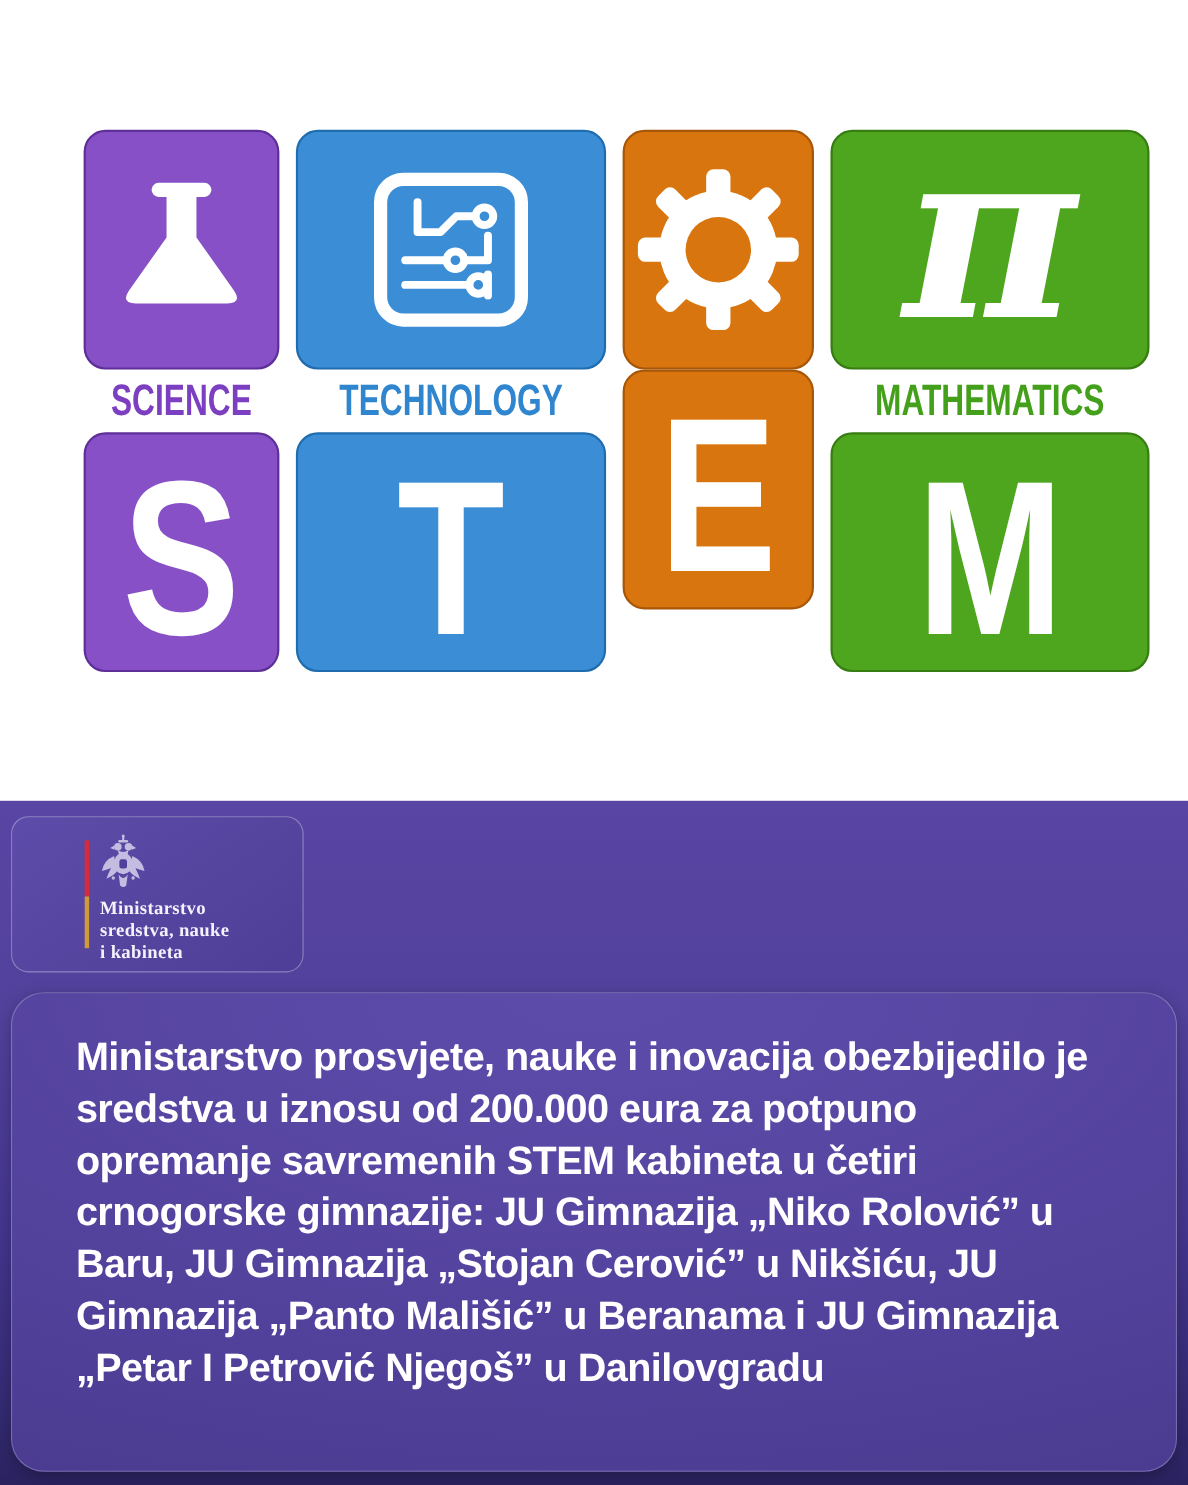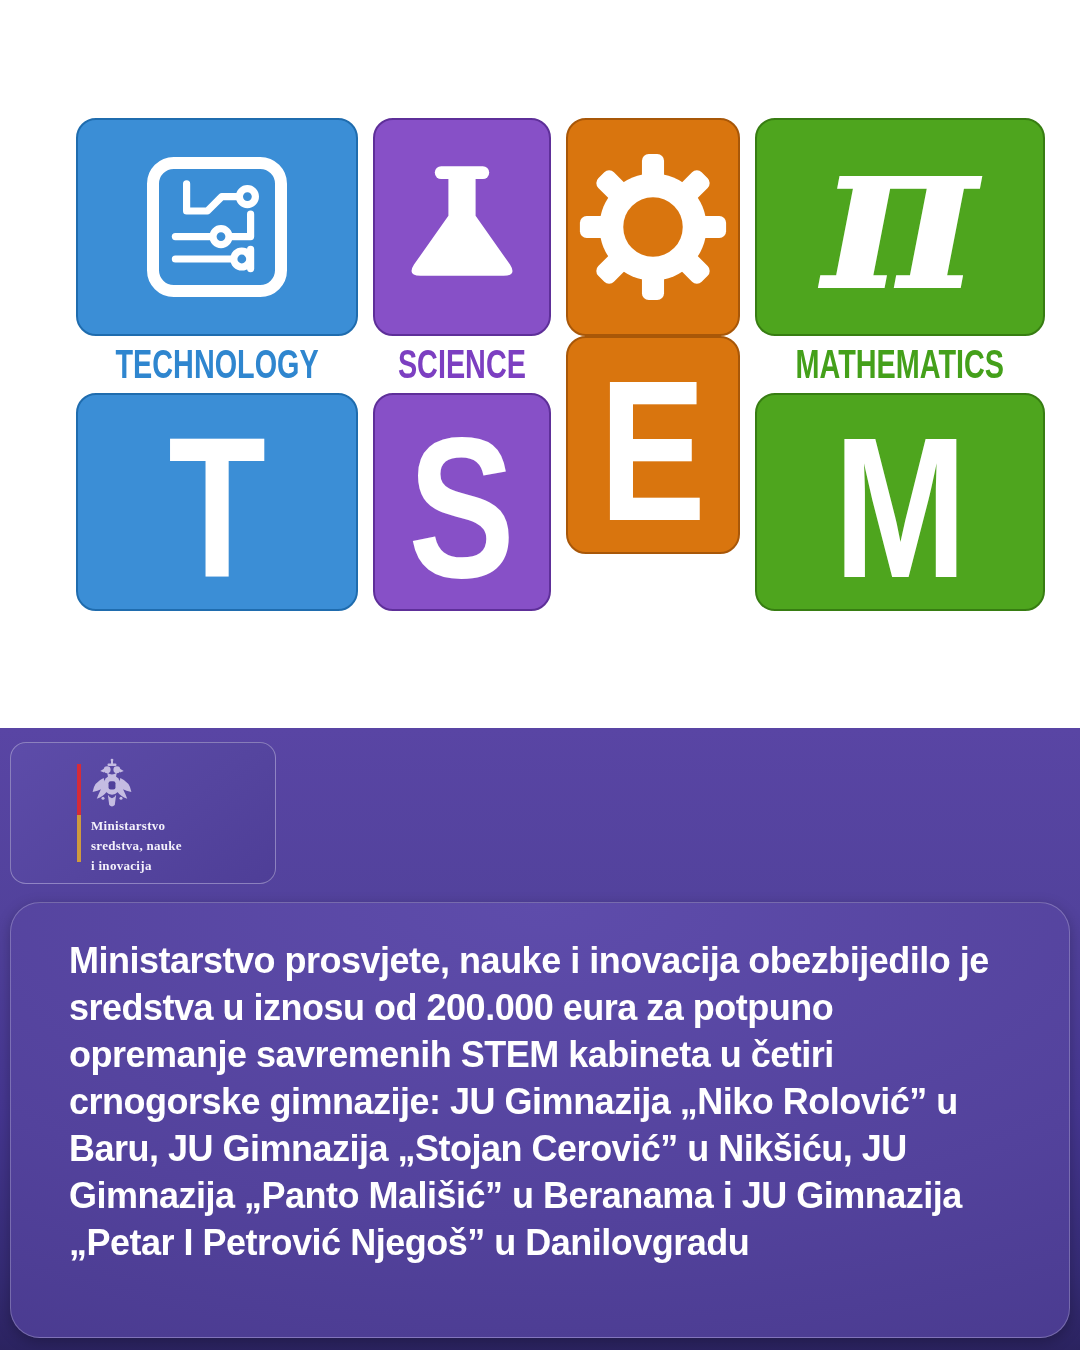"TECHNOLOGY" div.stem-col { order: before "SCIENCE" -> after "SCIENCE" }
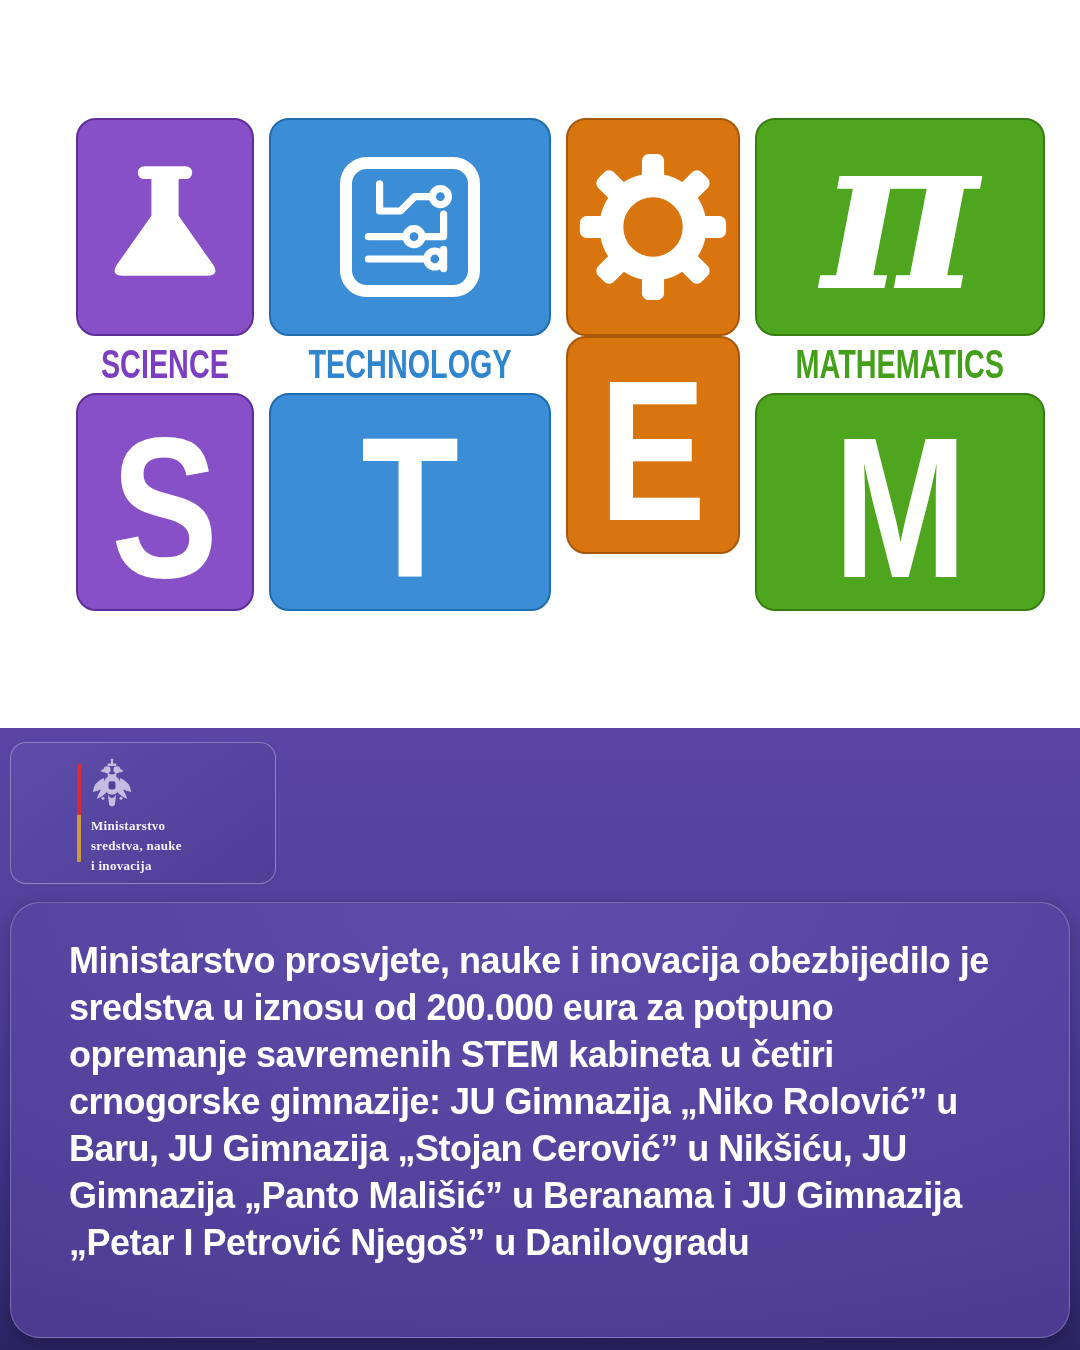"Ministarstvo" .ministry-text { font-size: 13px -> 17px }
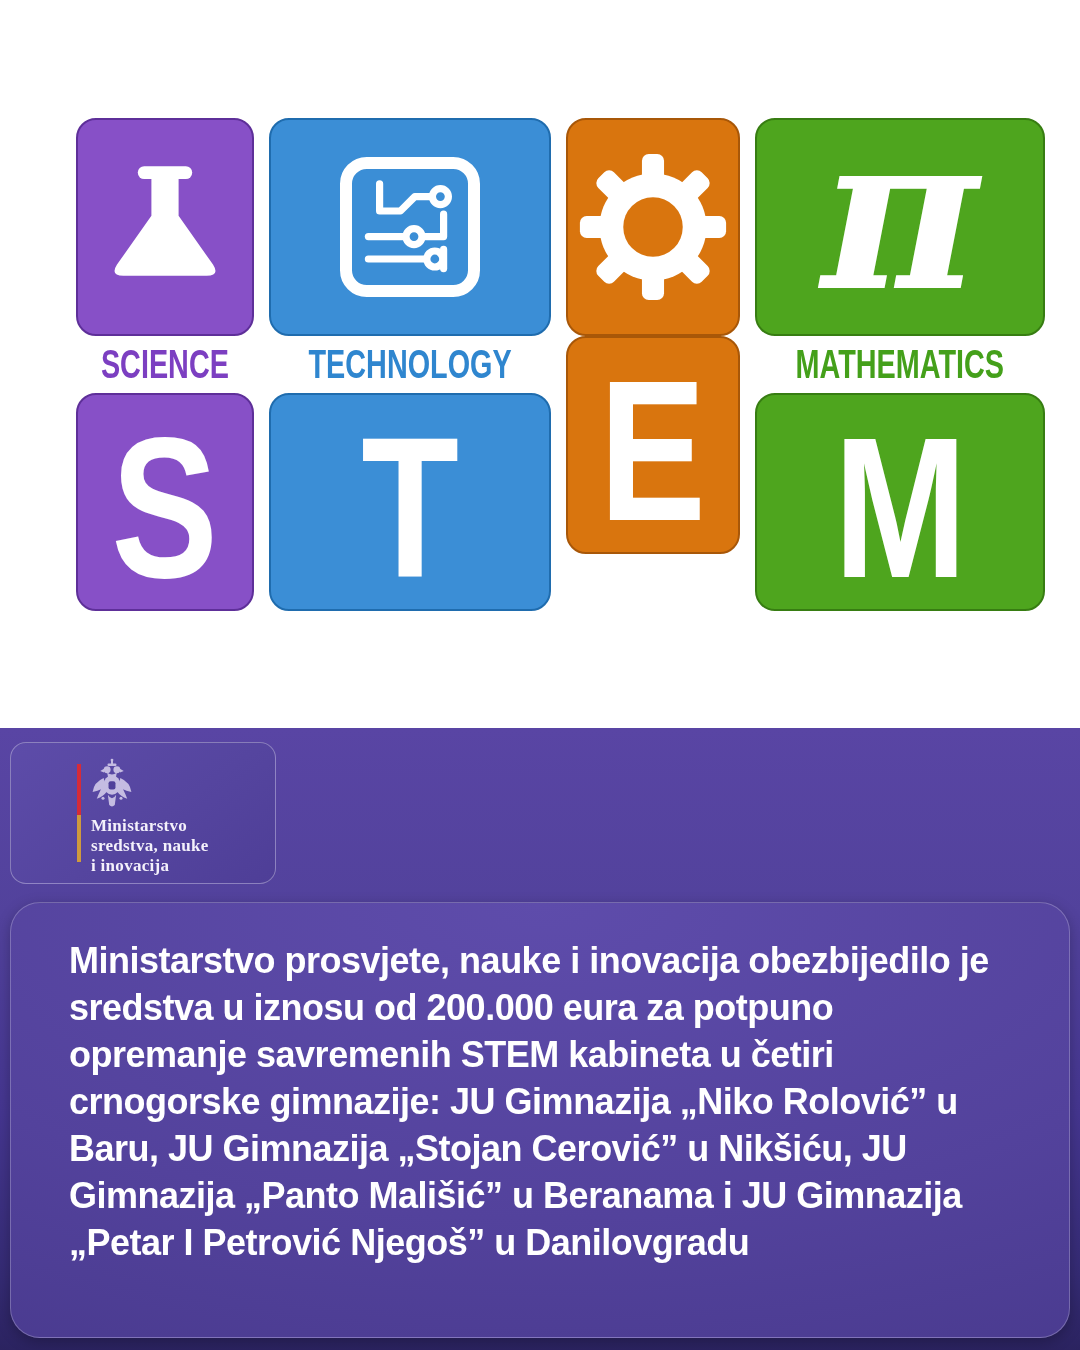"i inovacija" div { text: inovacija -> kabineta }
